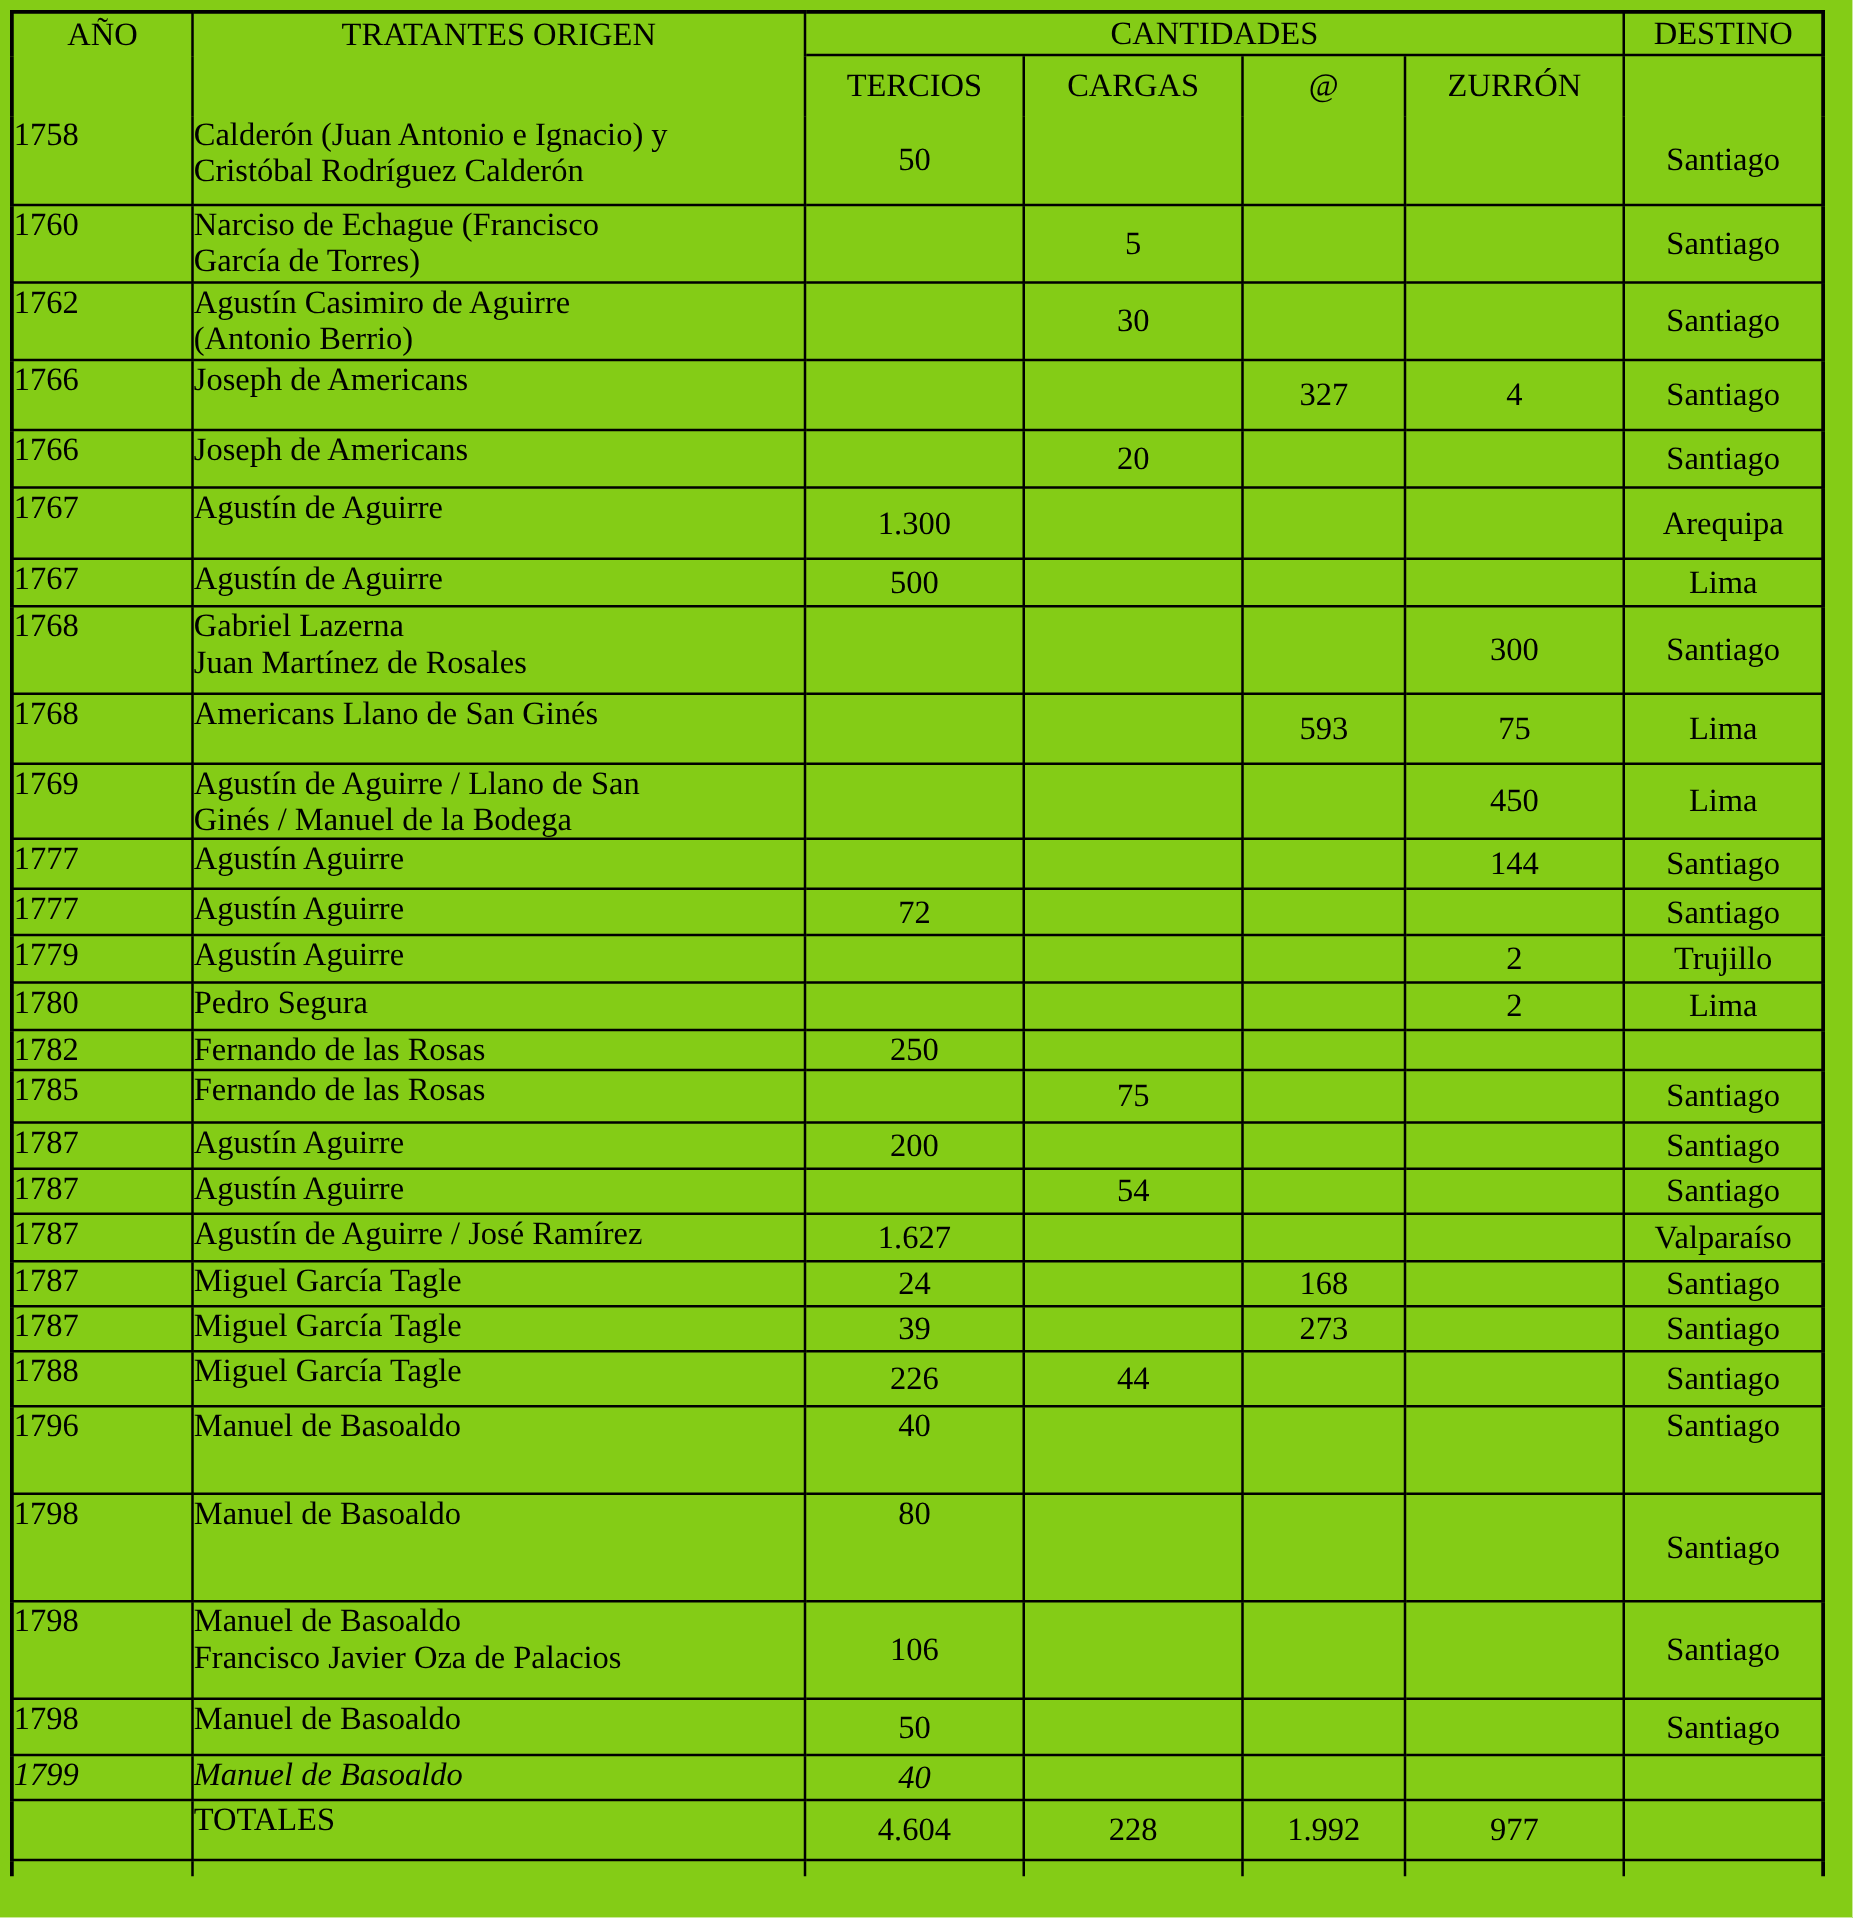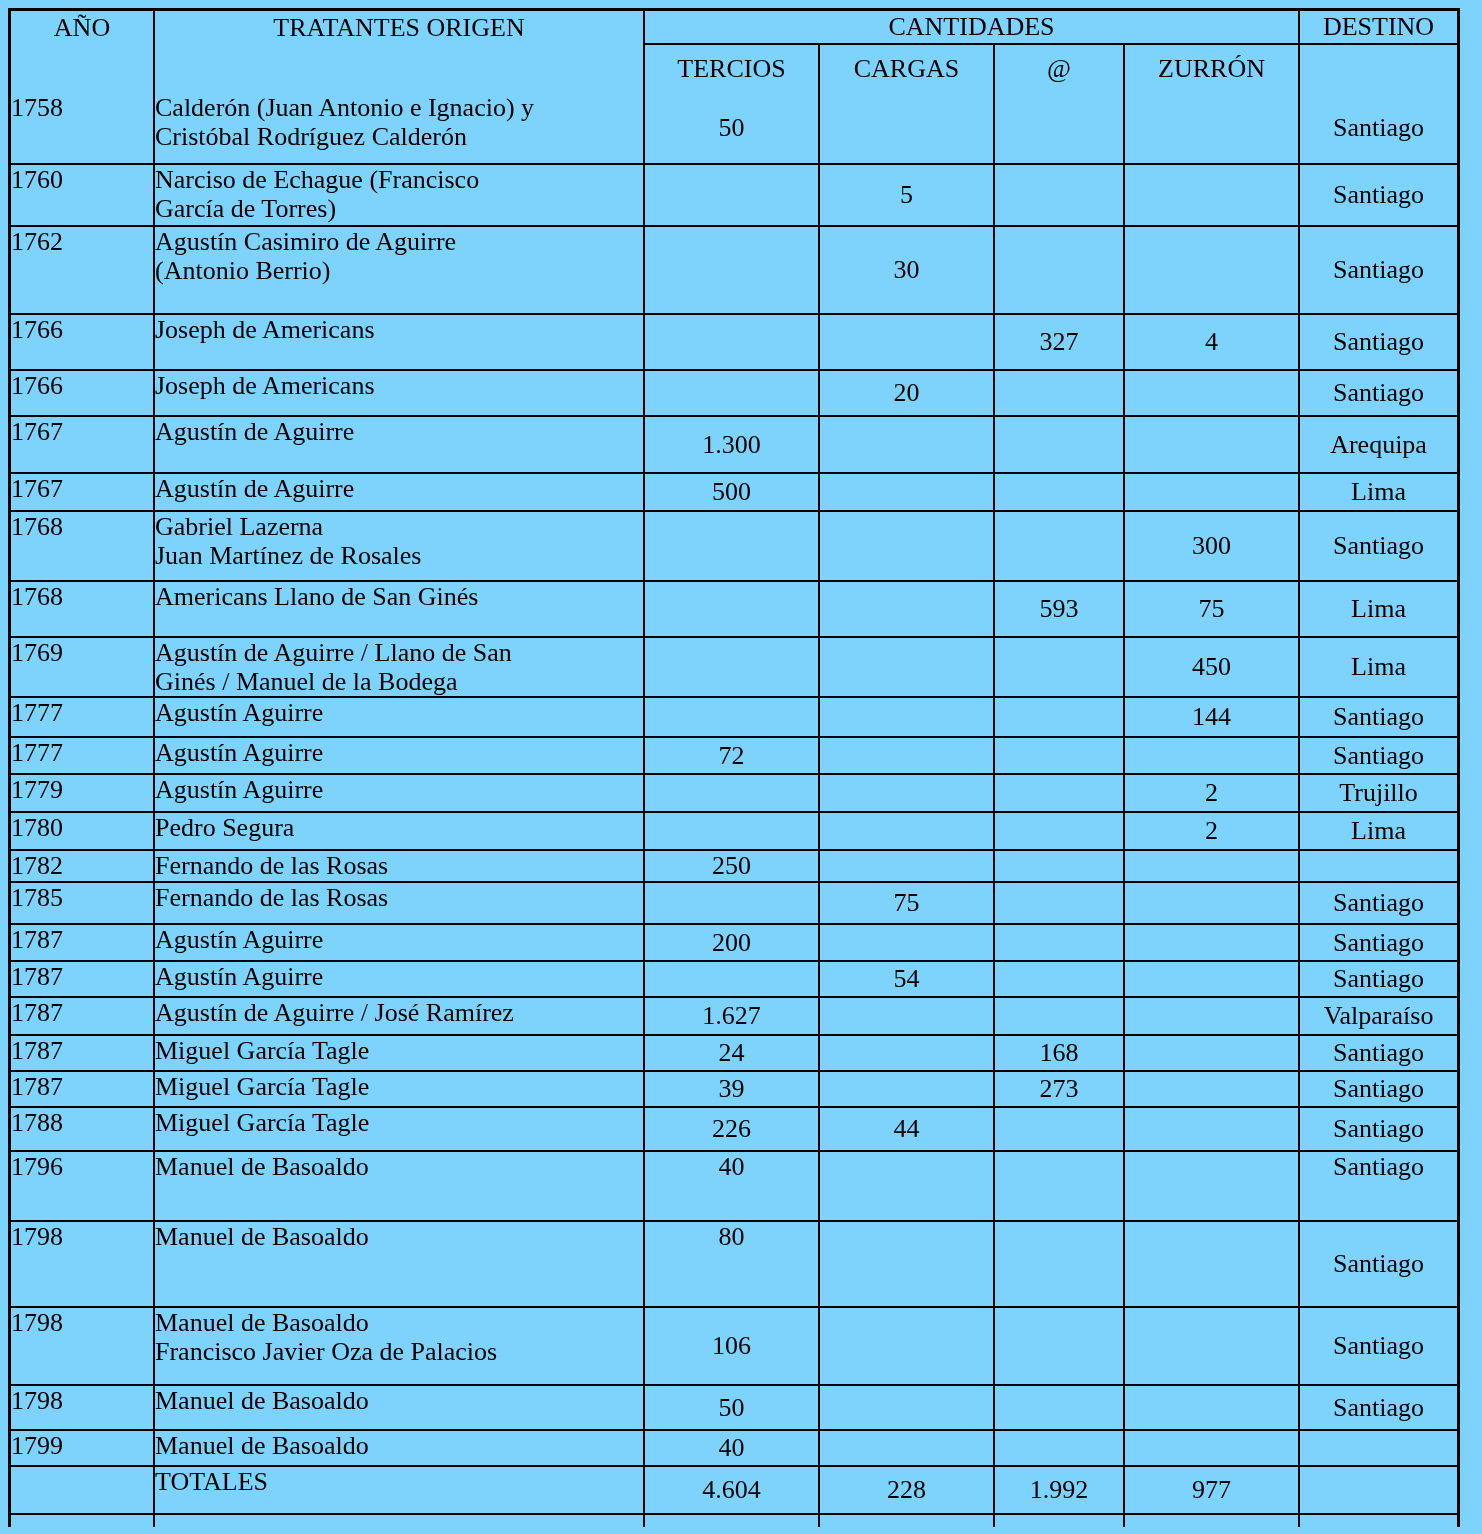"AÑO" .page { background: #7dd3fc -> #84cc16 }
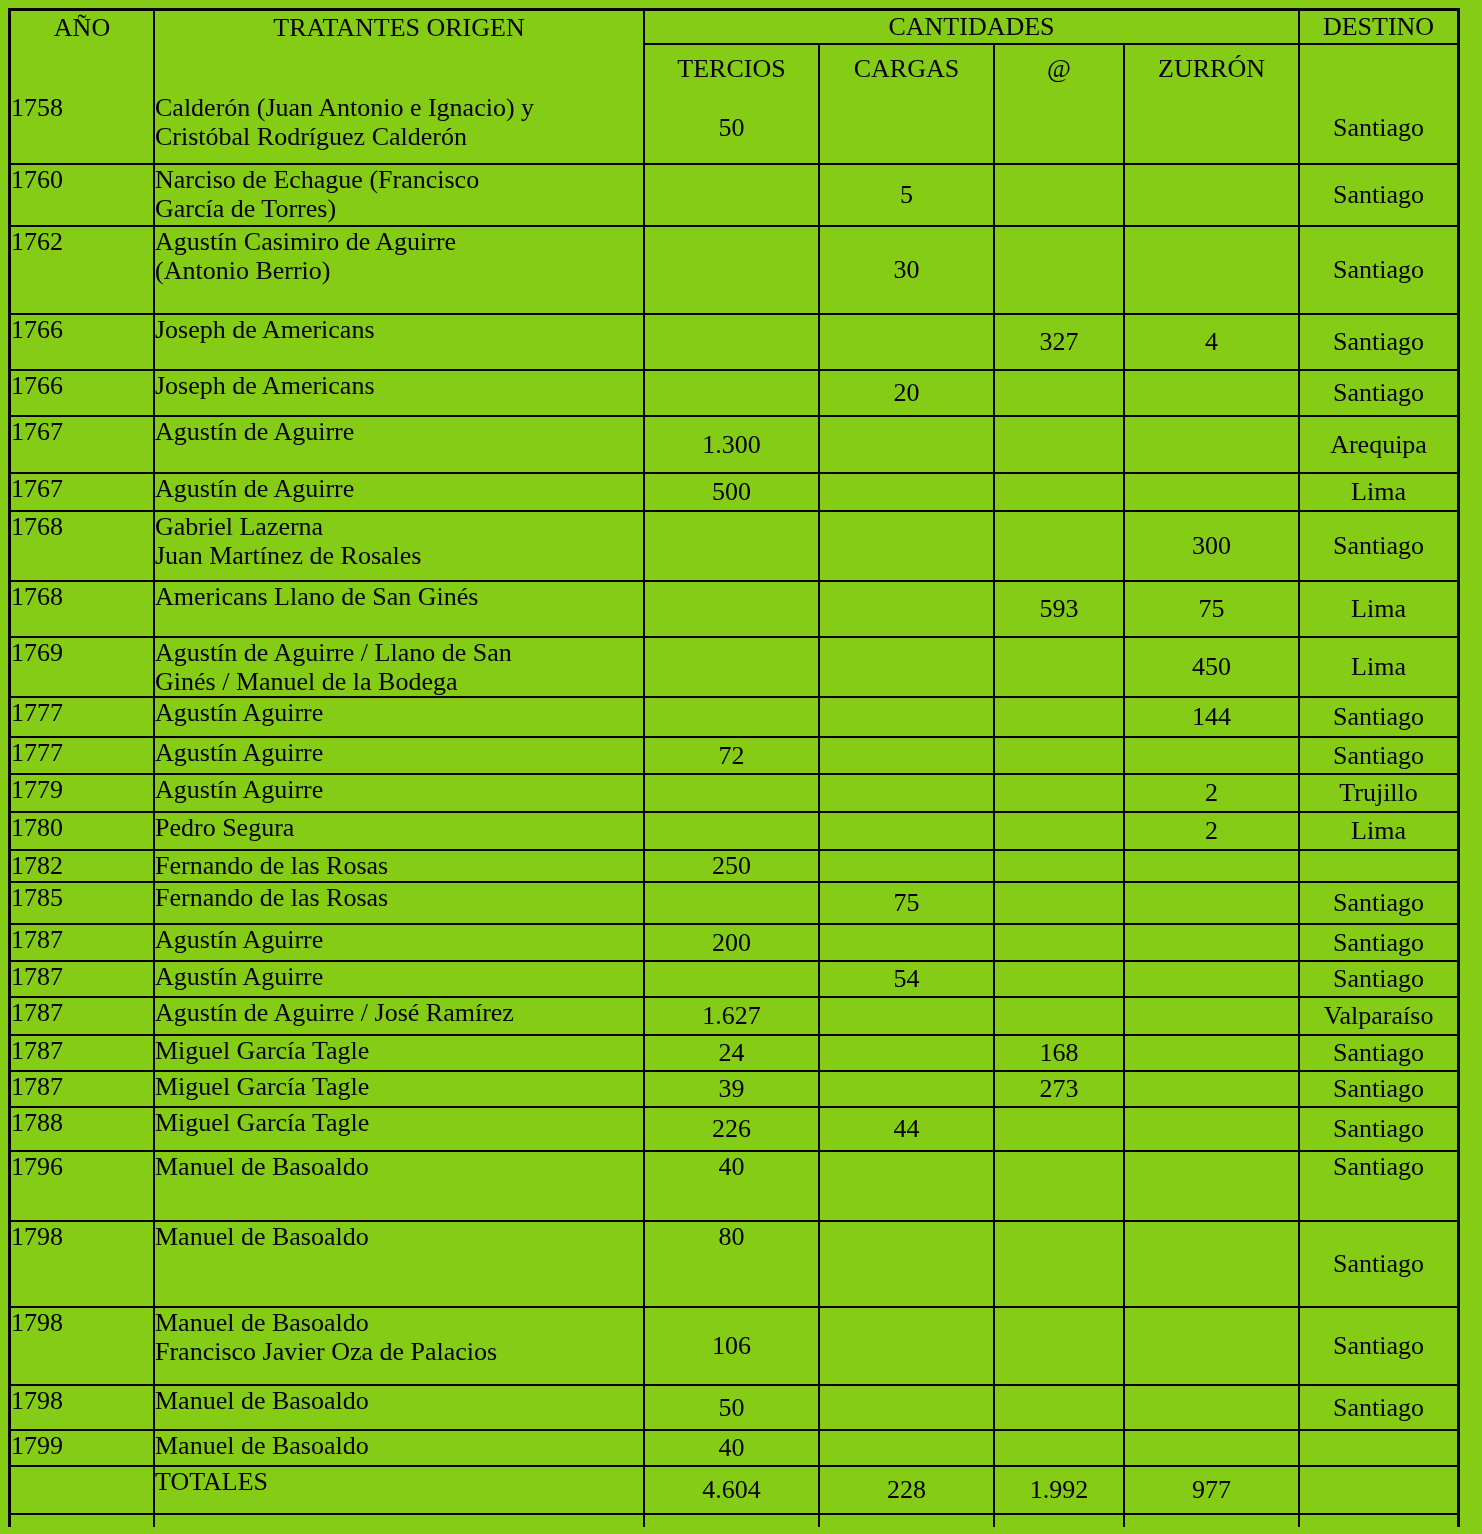"1762" tr { height: 88px -> 62px }
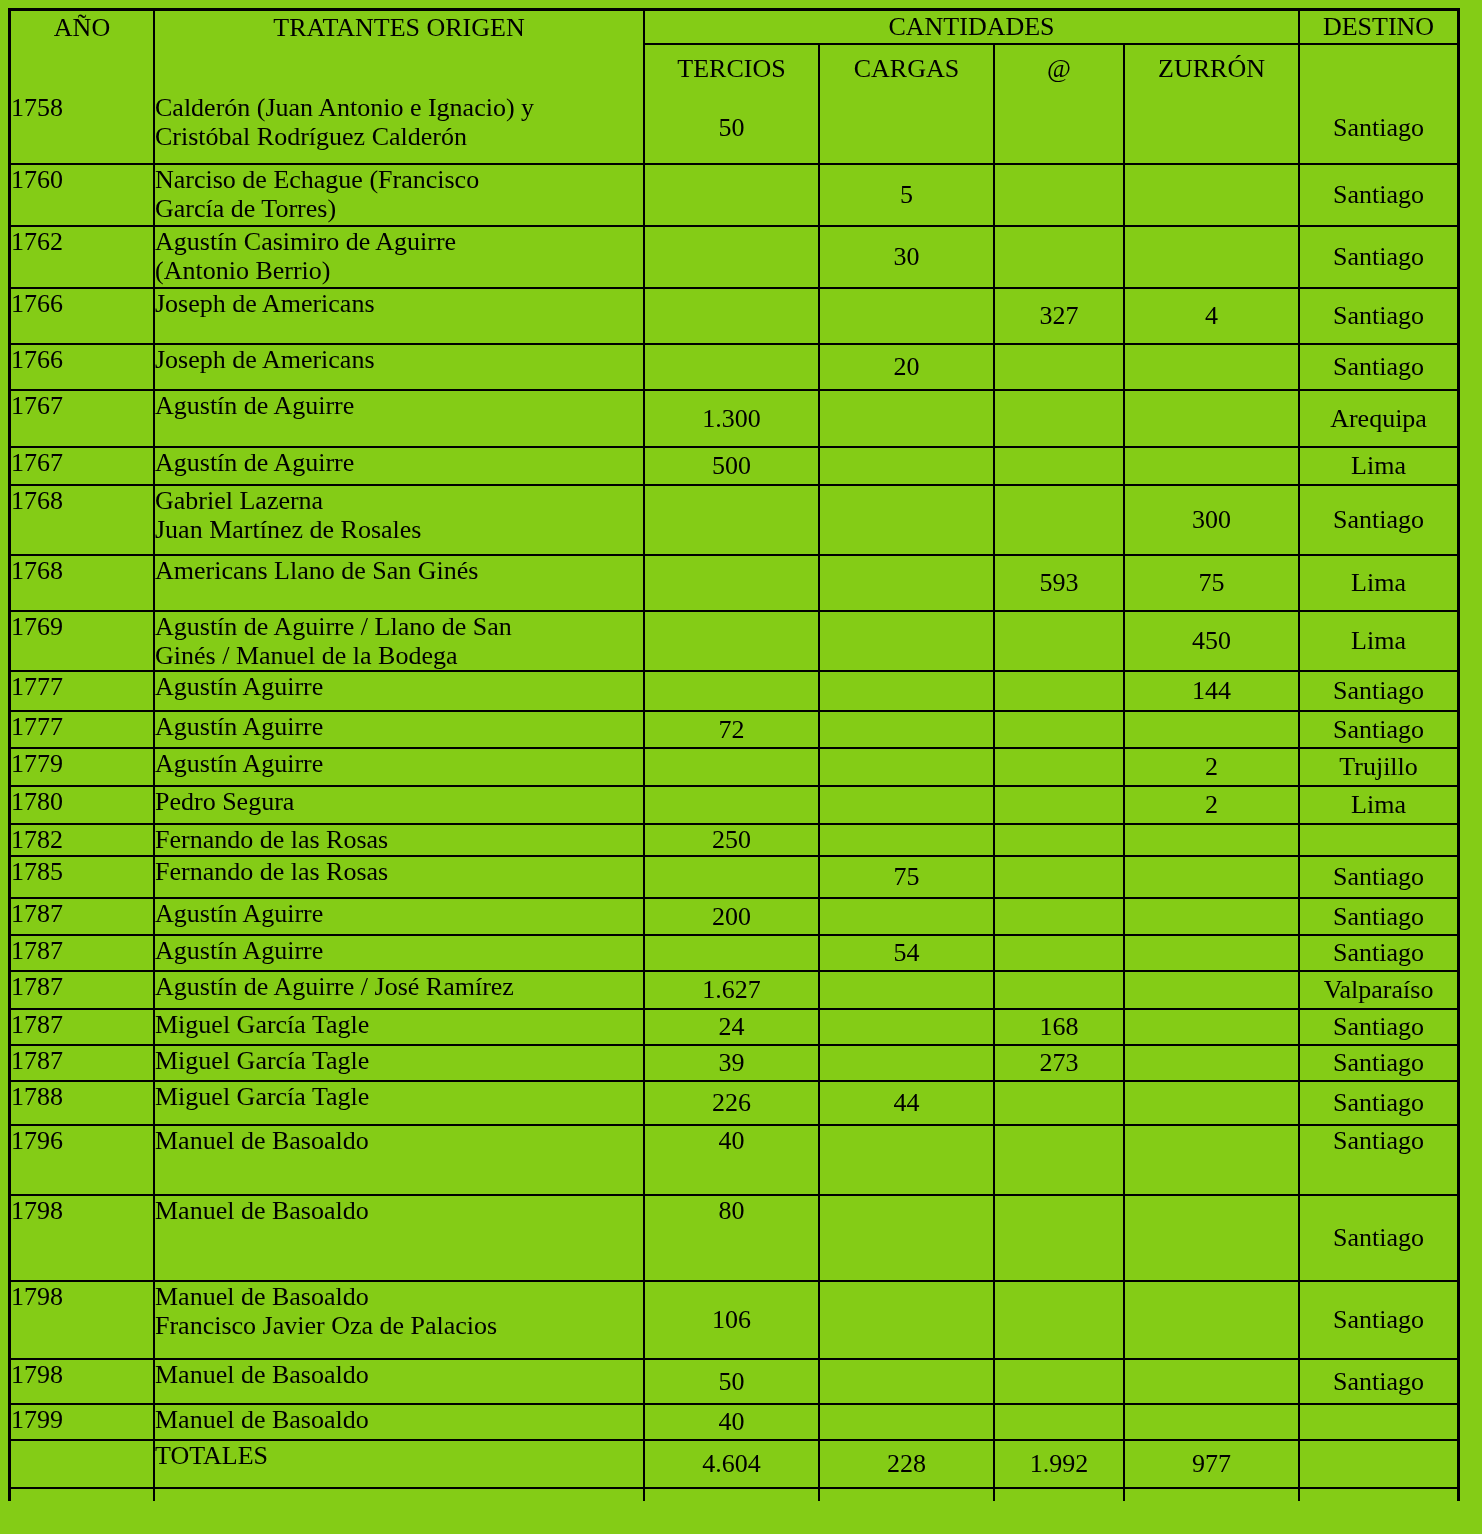"1799" tr { font-style: none -> italic }
